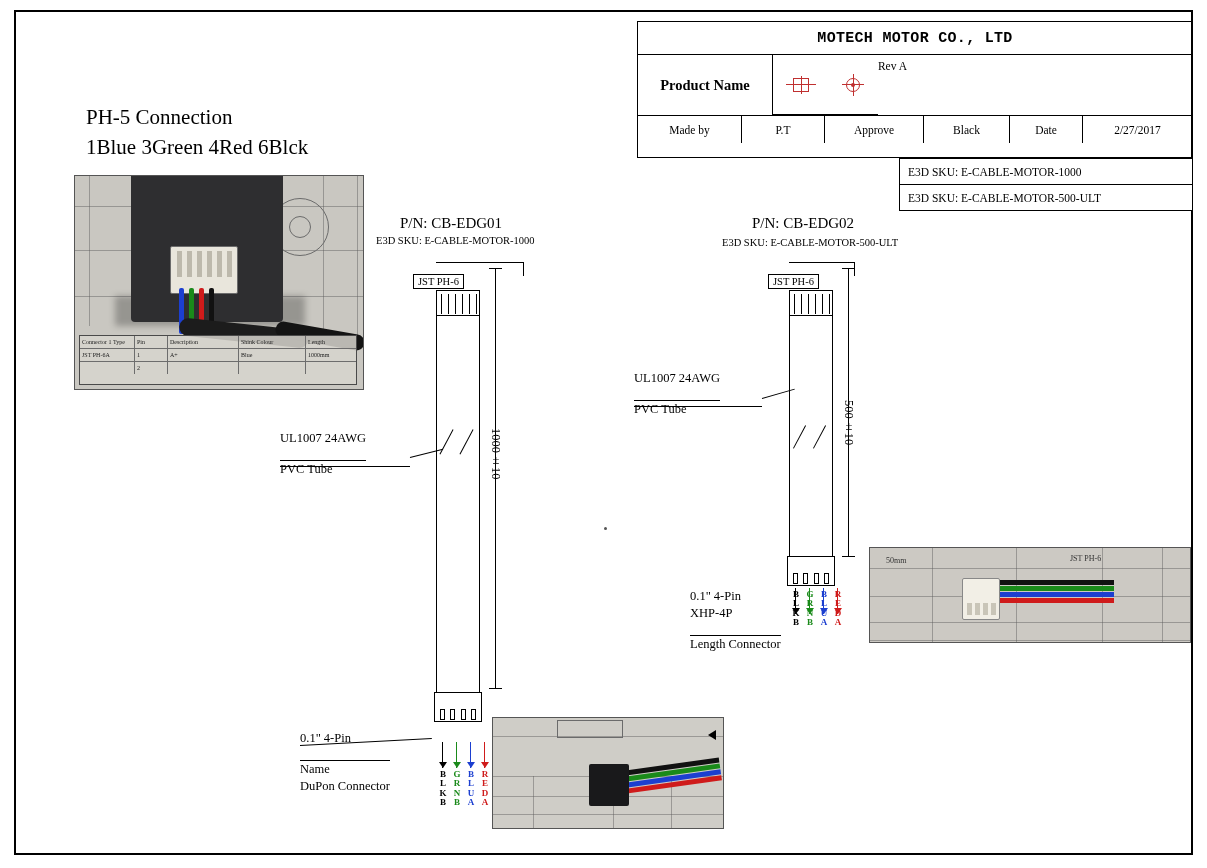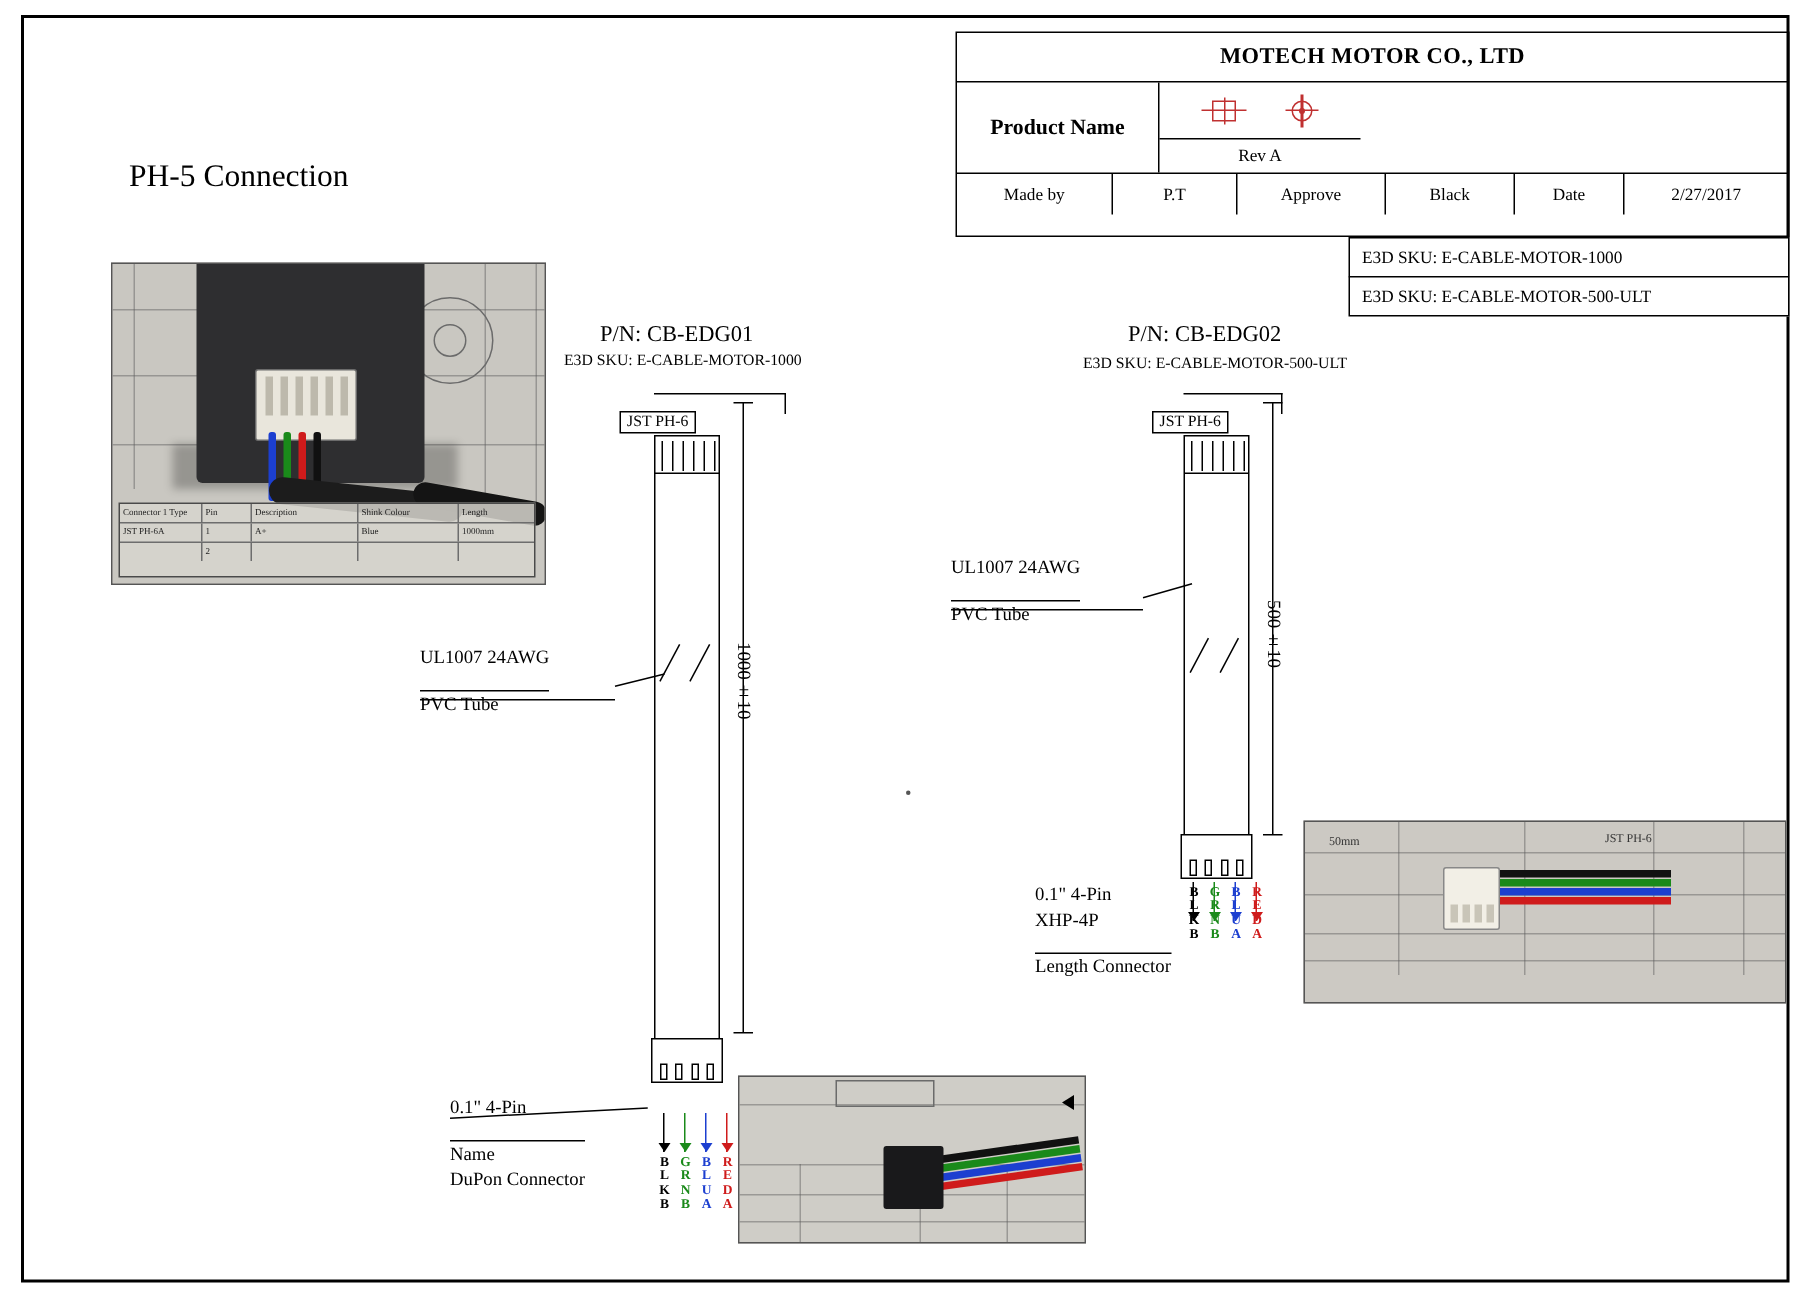"MOTECH MOTOR CO., LTD" .tb-company { font-family: none -> Liberation Mono, monospace }
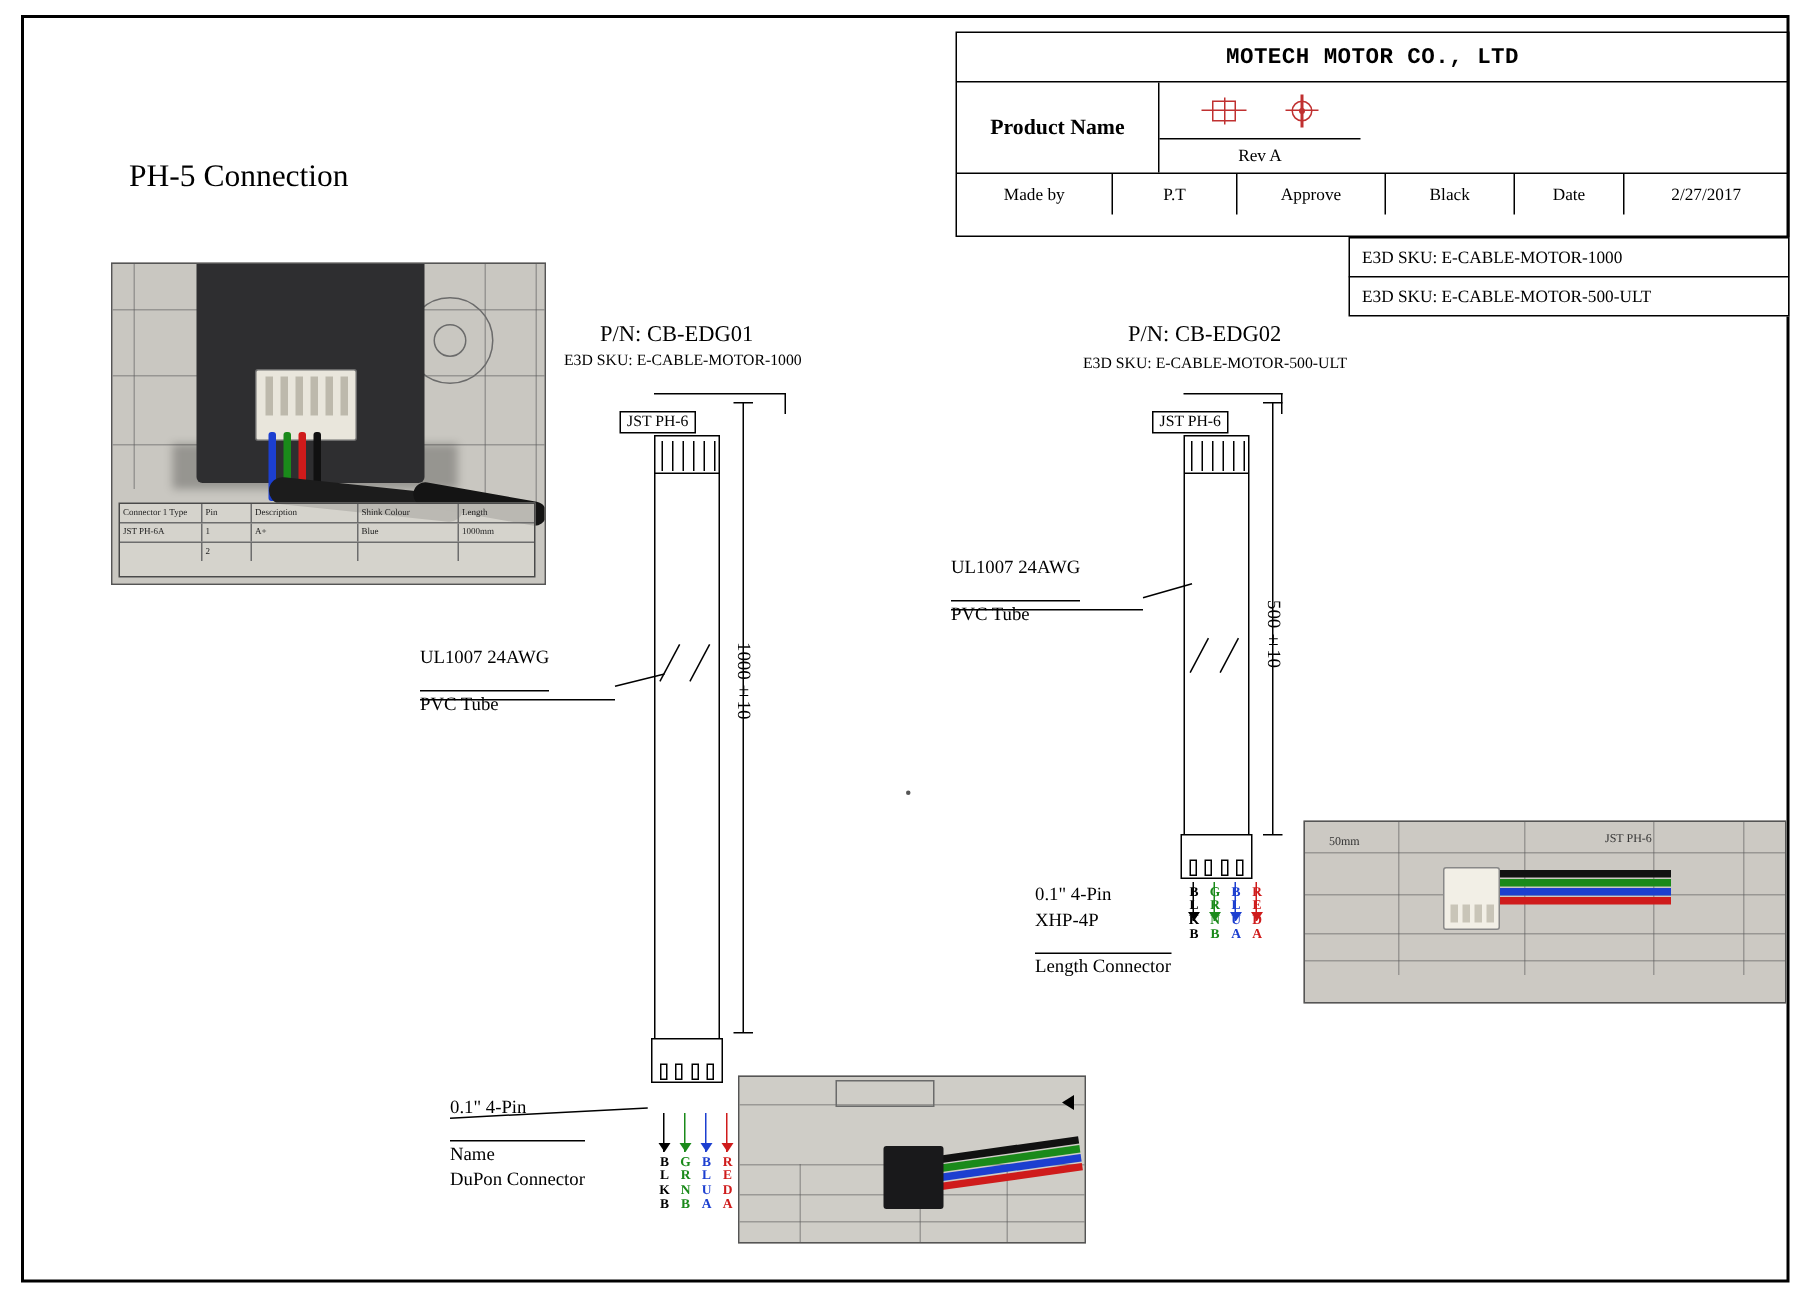"Rev A" .tb-symbols { flex-direction: column -> row }
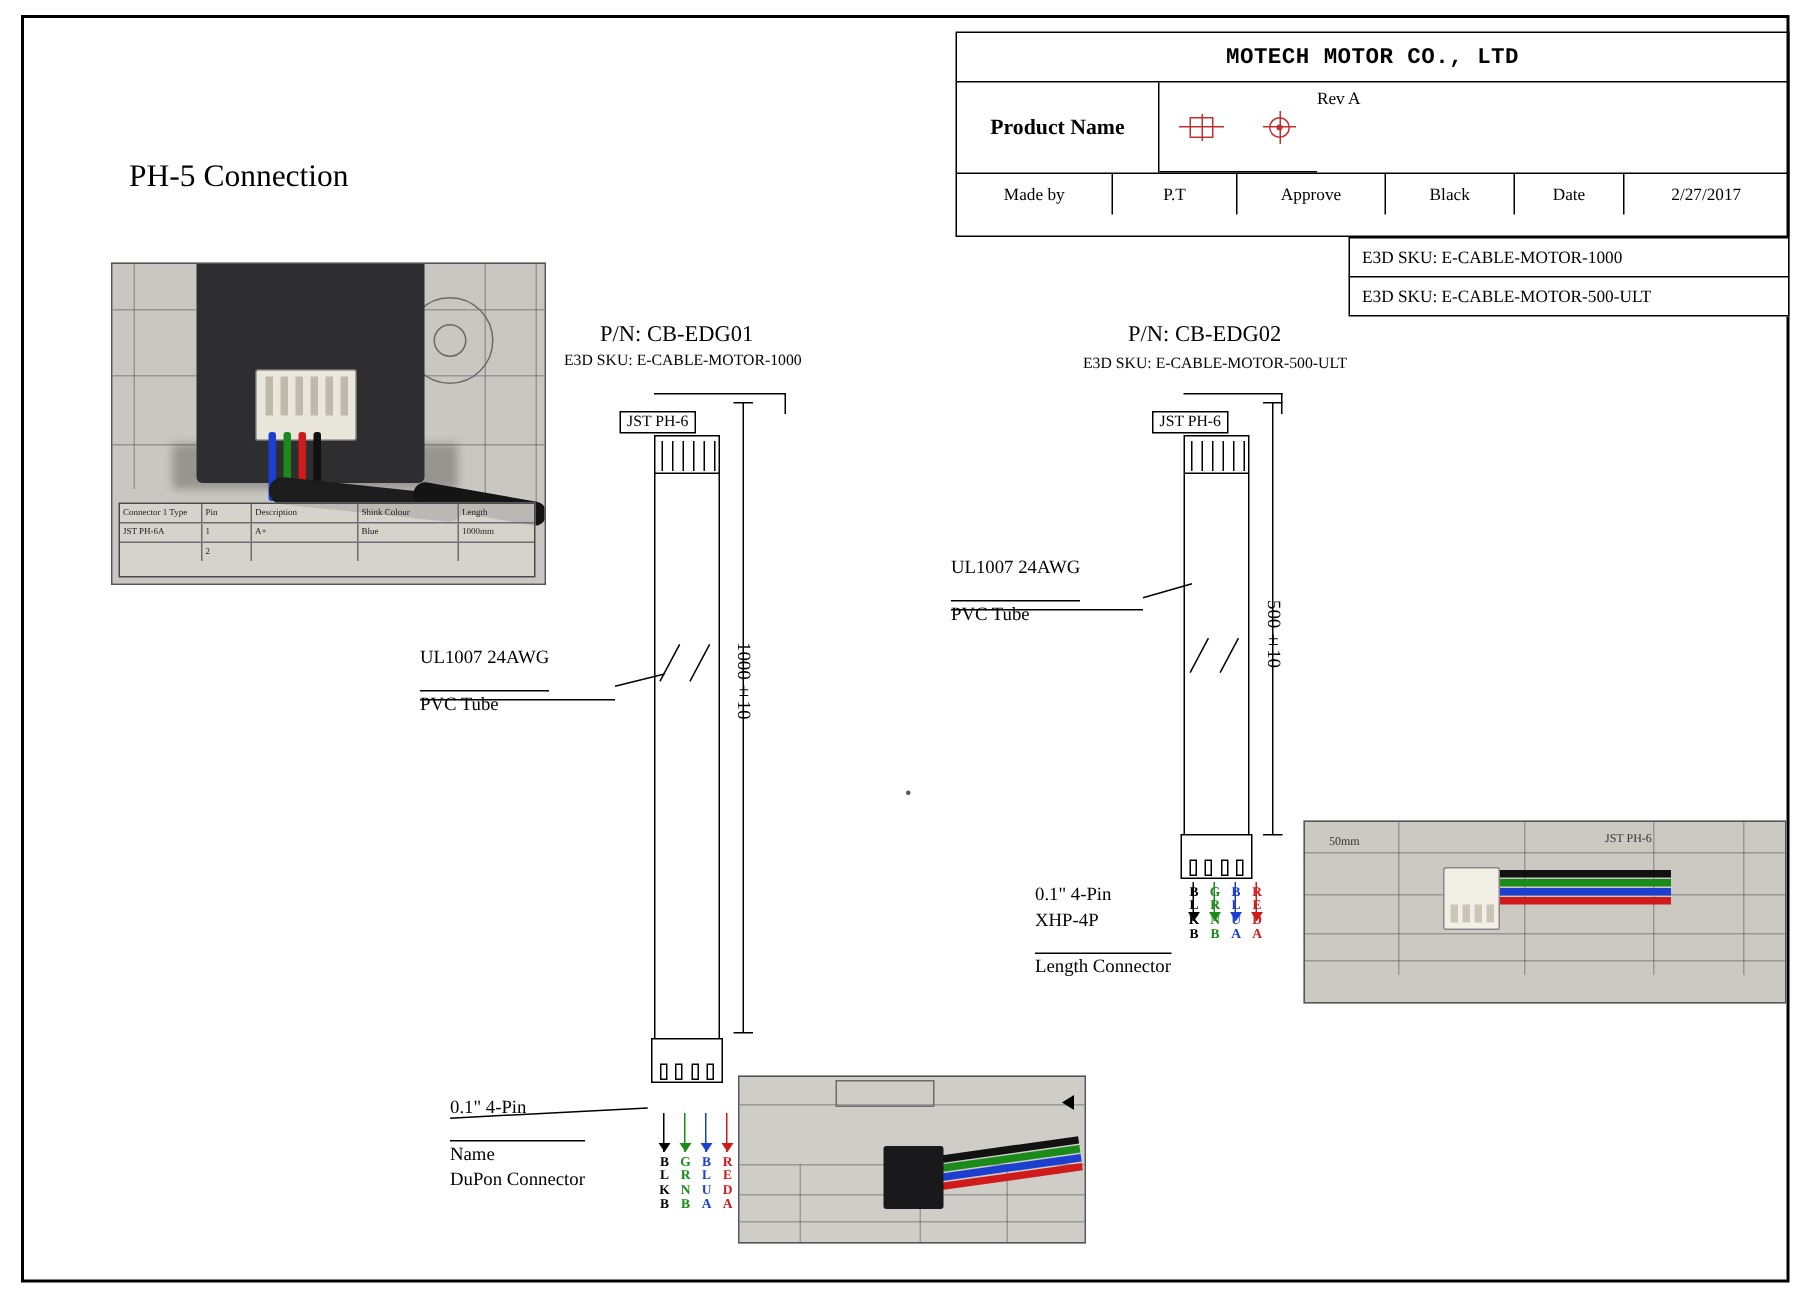"1Blue 3Green 4Red 6Blck" div.heading { html: none -> <div>1Blue 3Green 4Red 6Blck</div> }
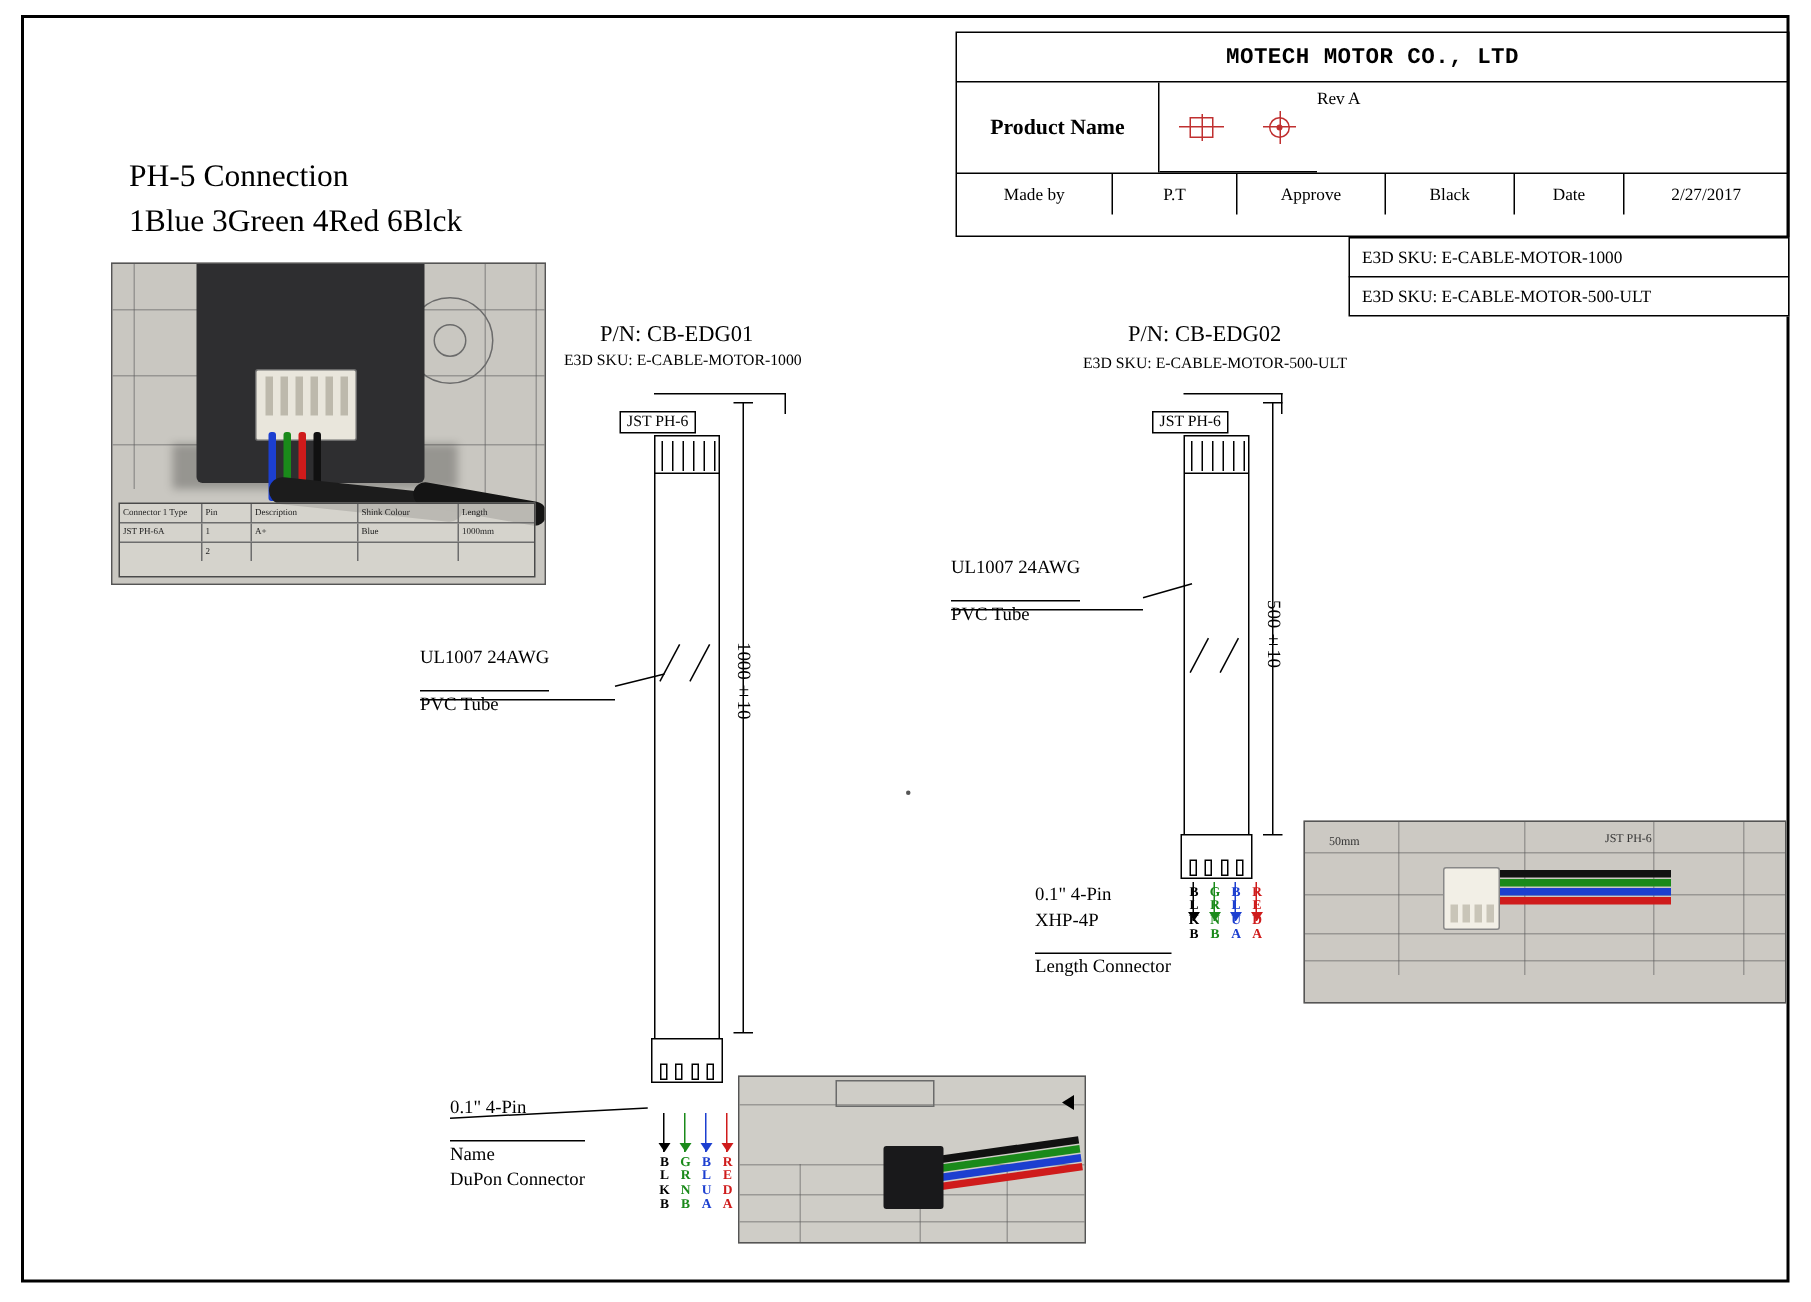"50mm" #photo-xhp { height: 122px -> 96px }
